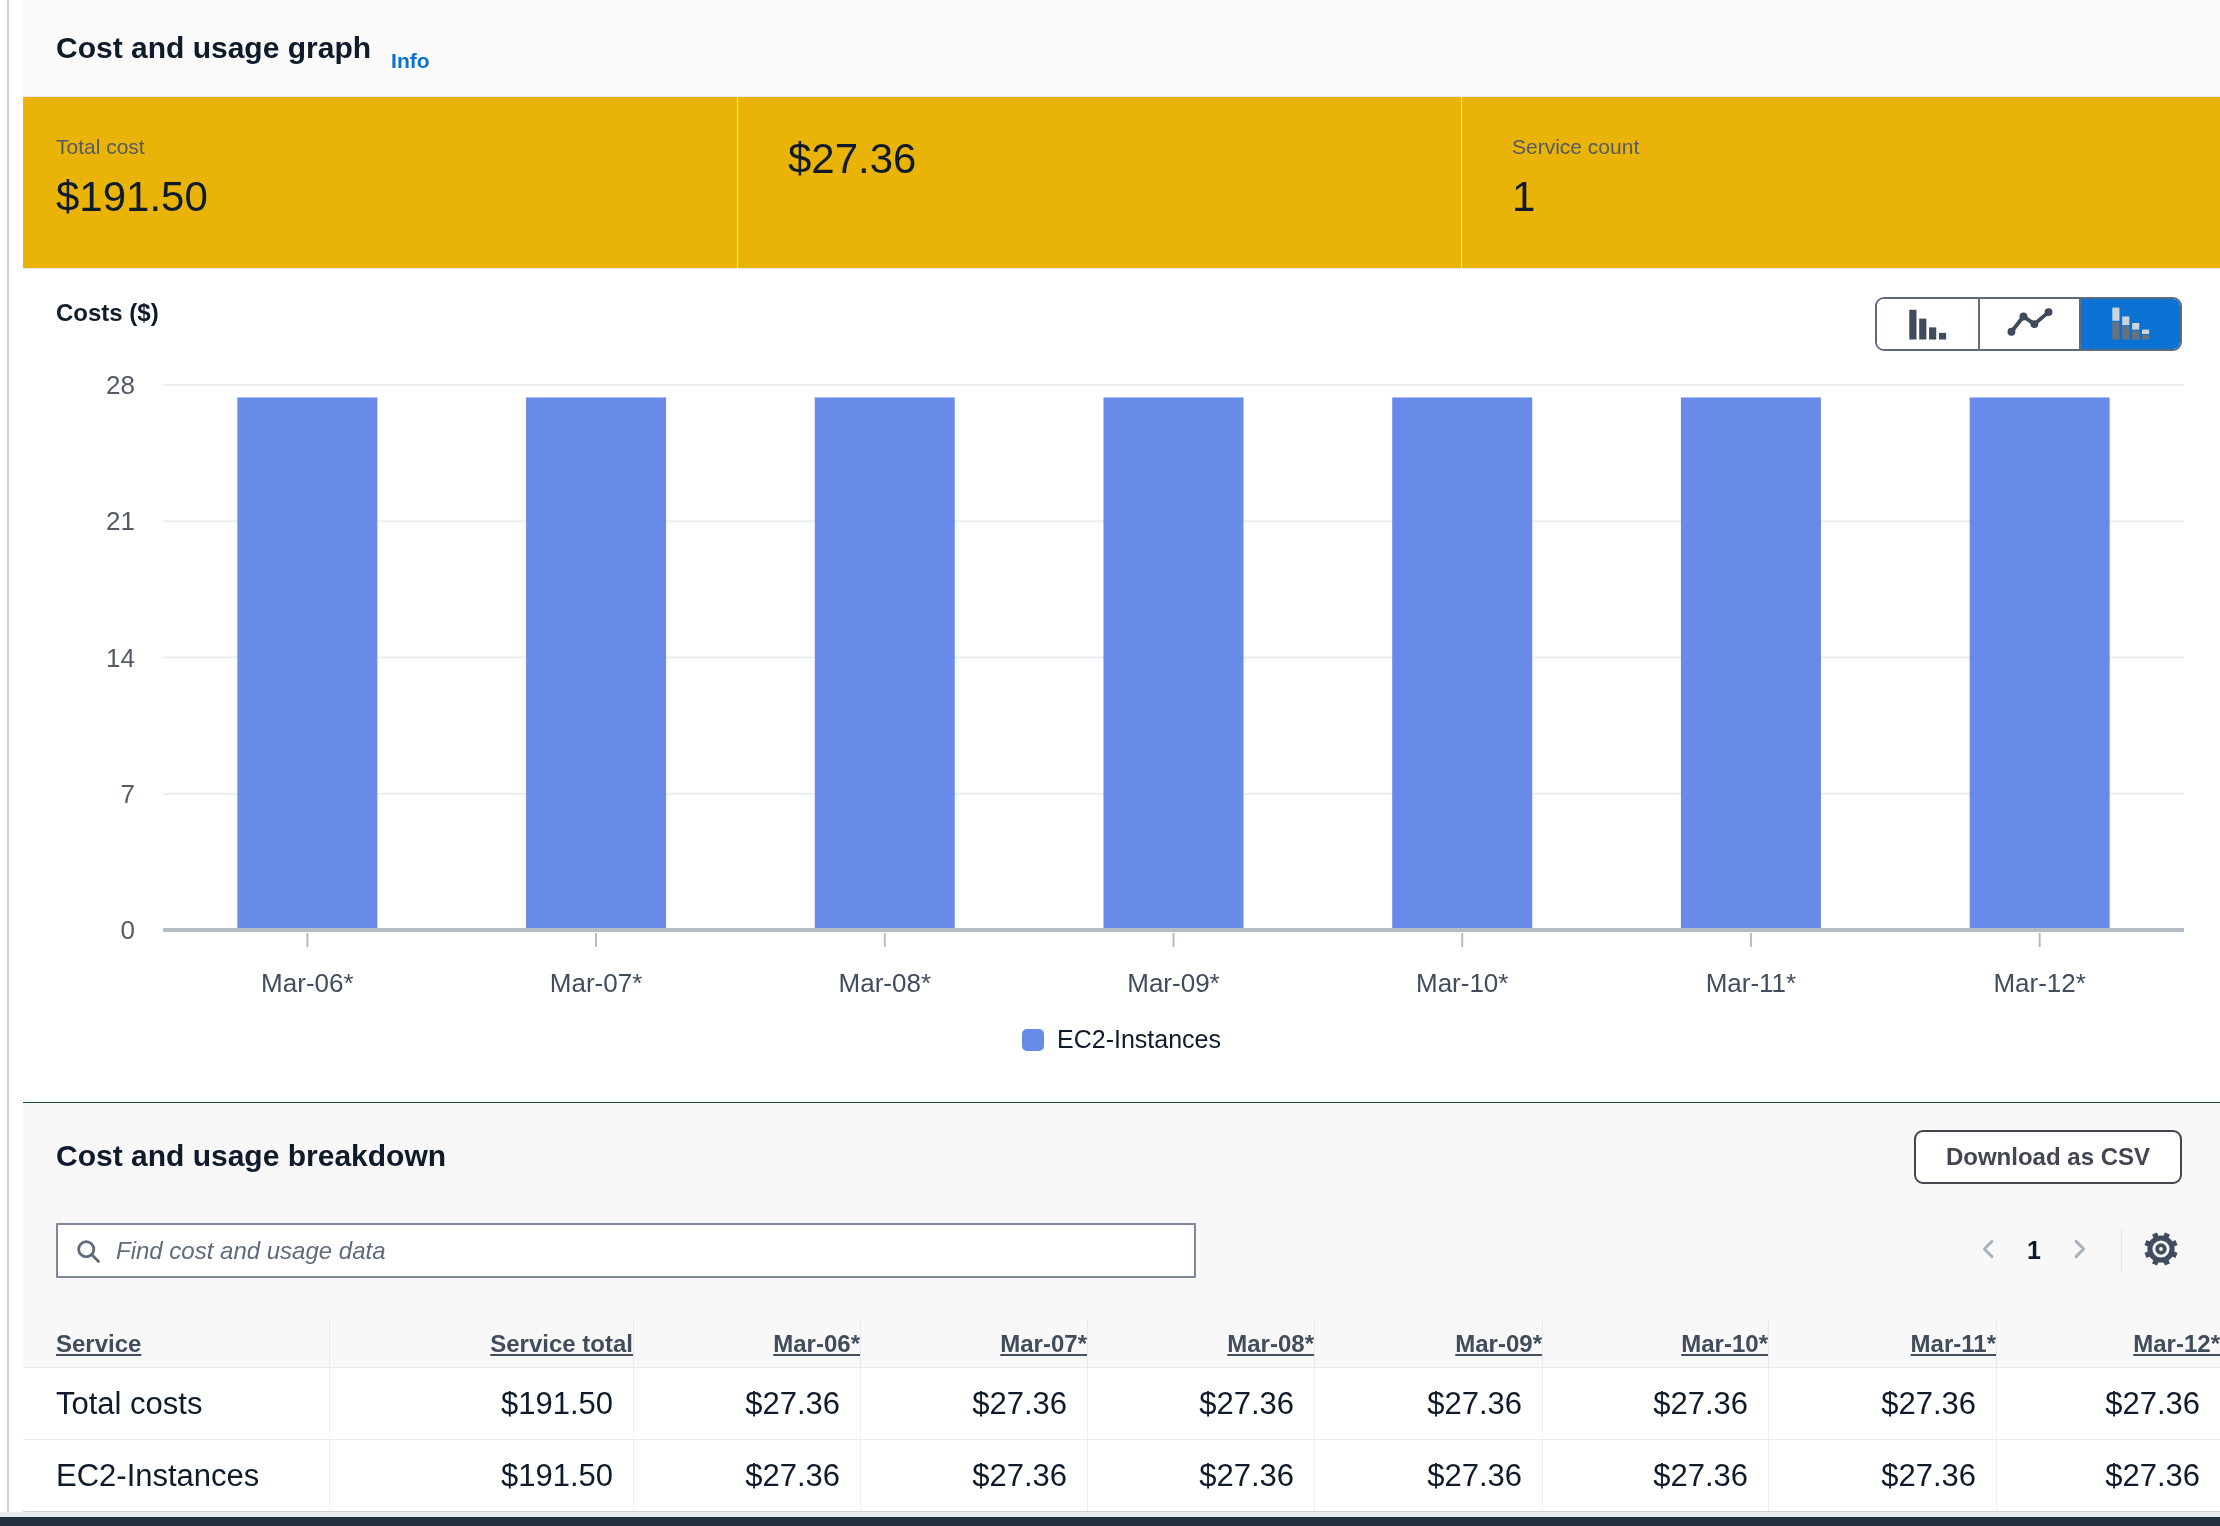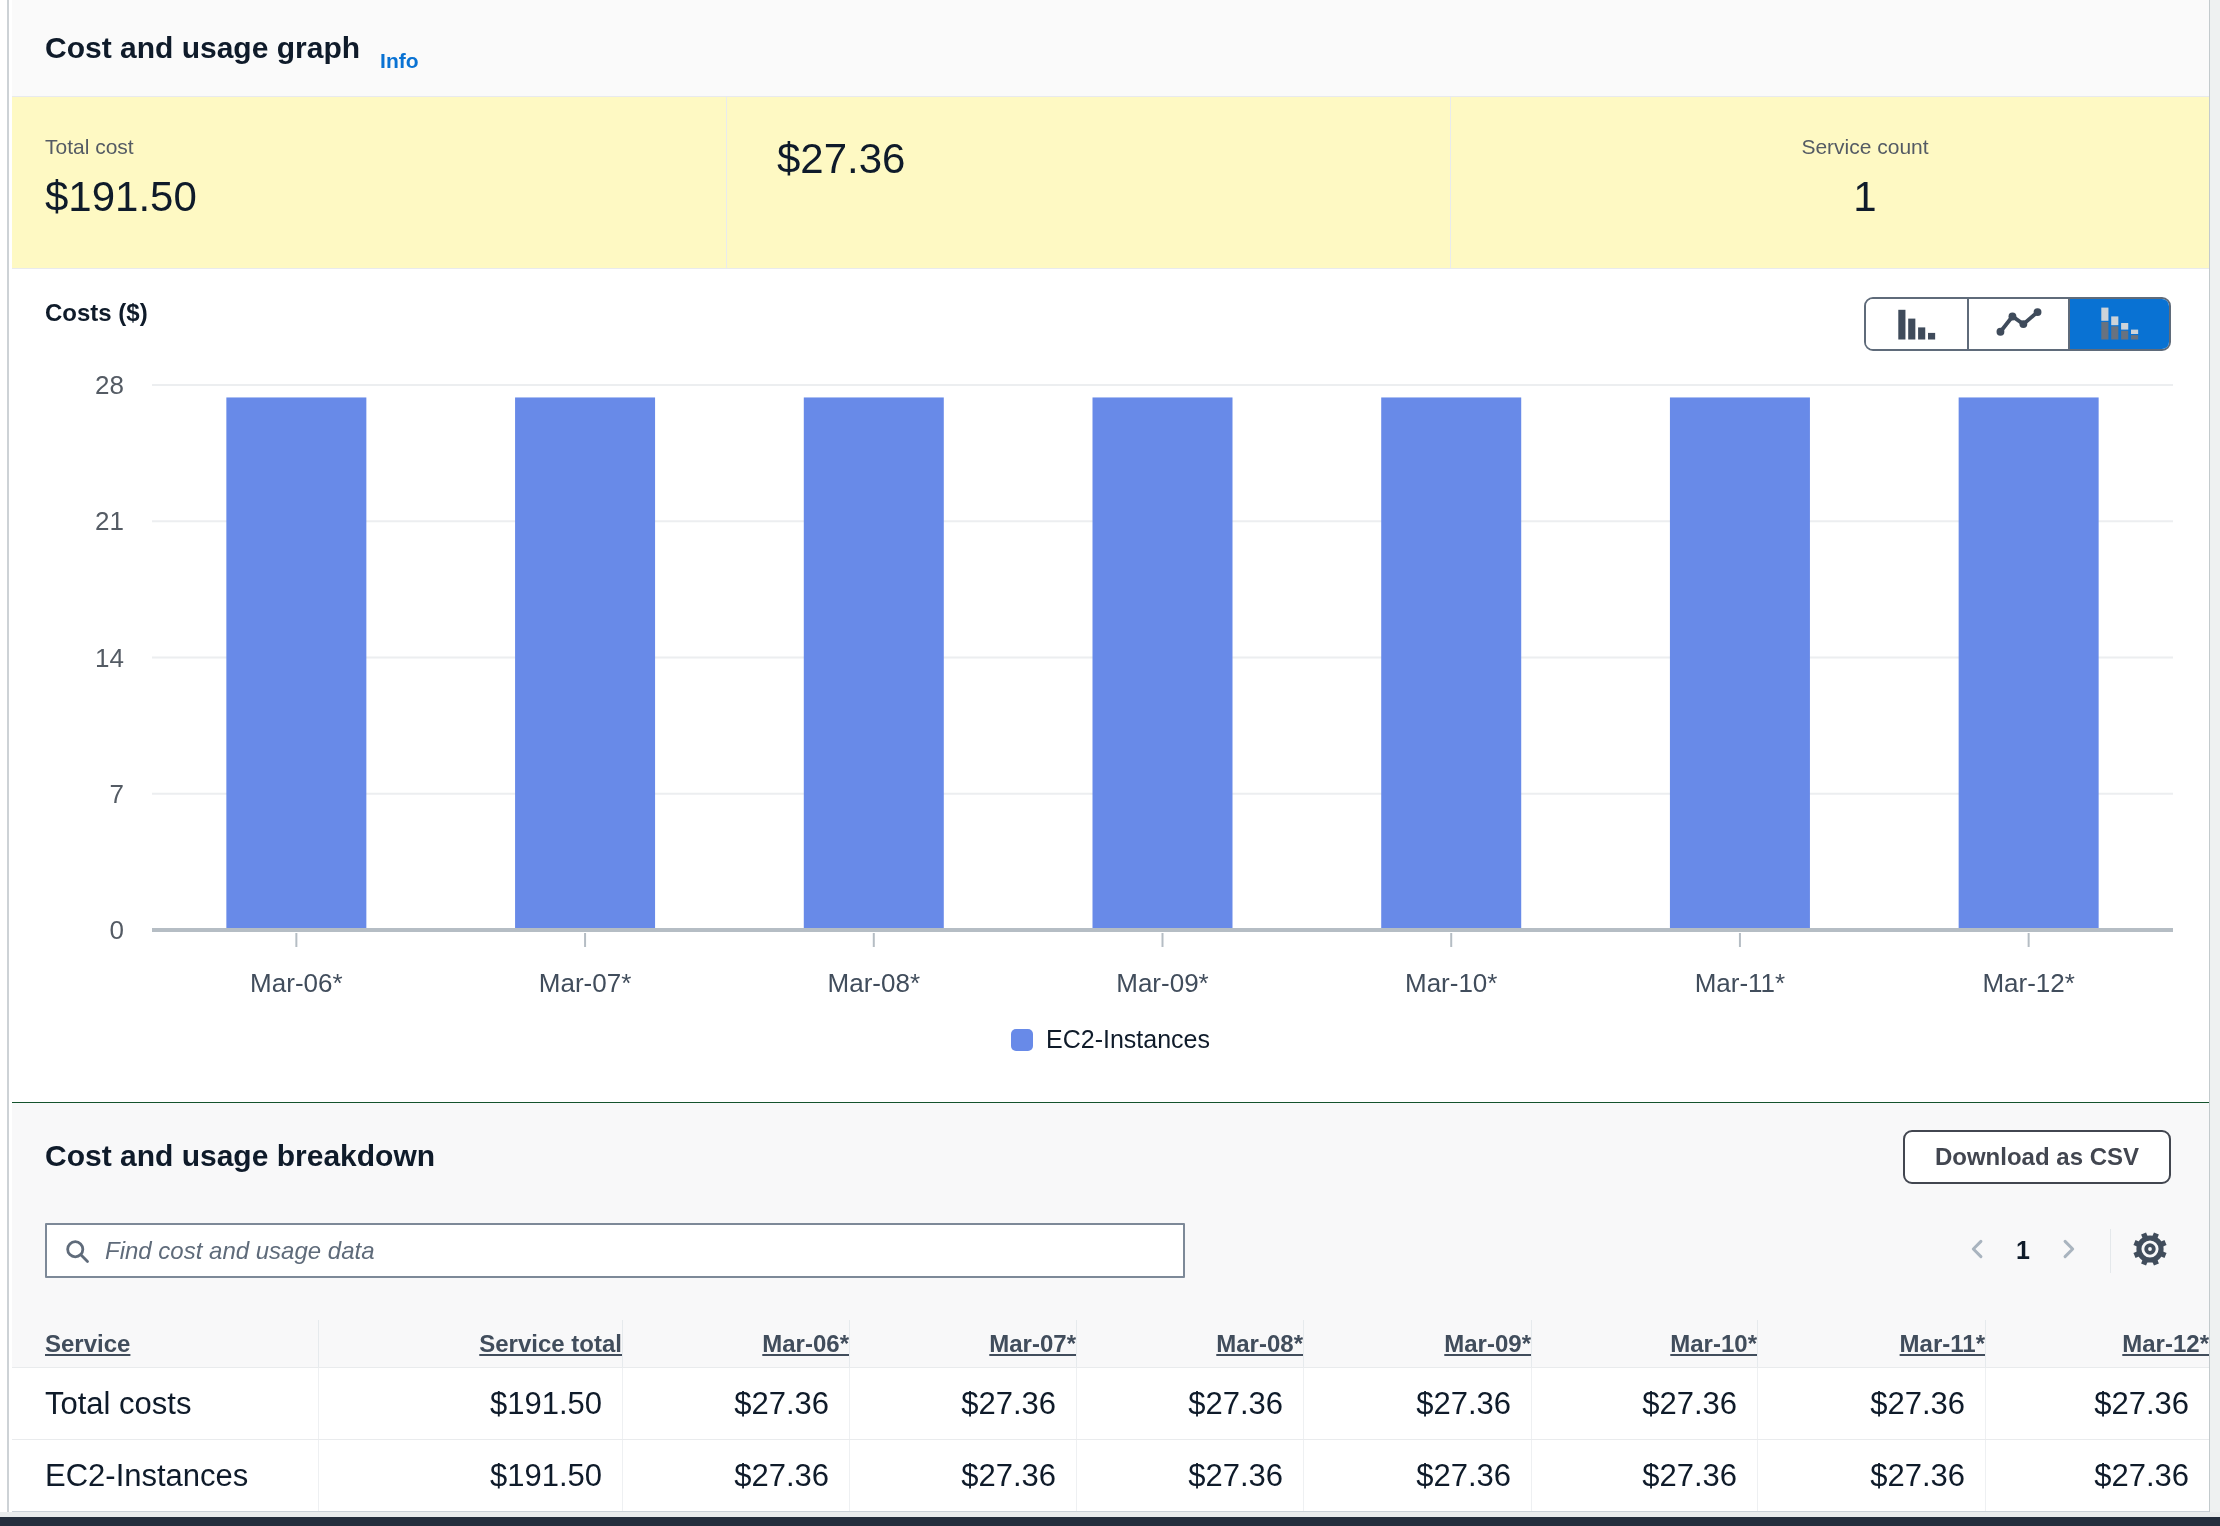"Cost and usage graph" .panel { background: #fef9c3 -> #eab308; left: 12px -> 23px }
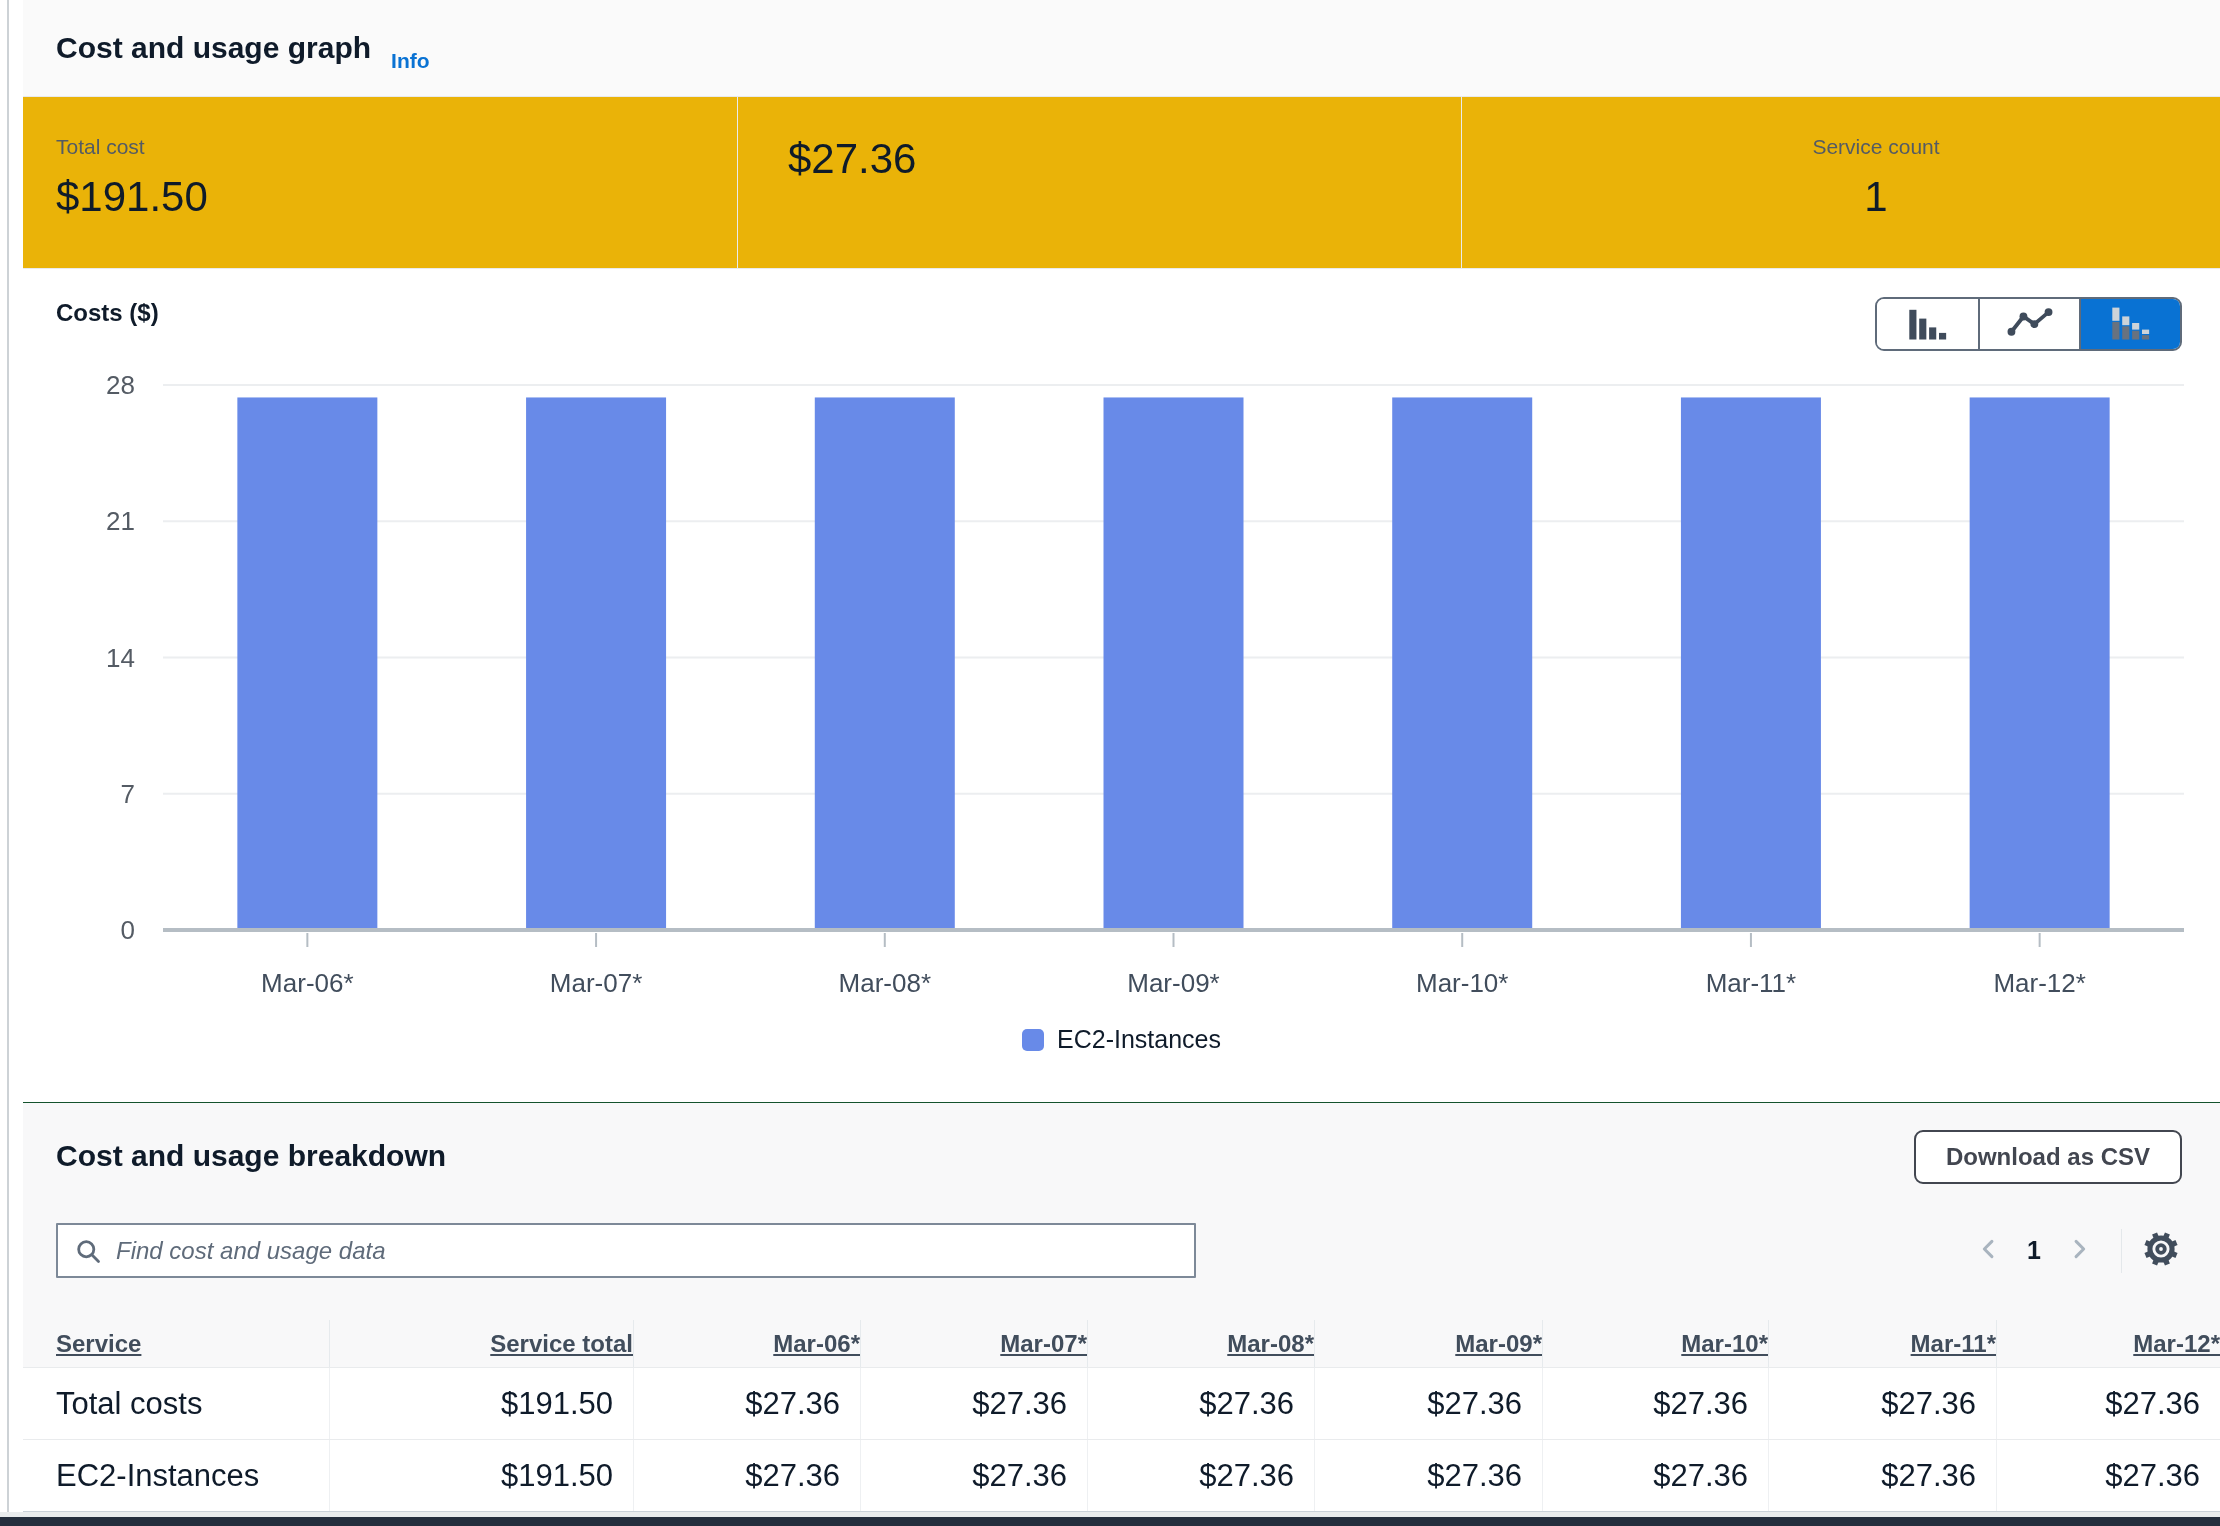"Service count" .stat.s3 { padding-left: 70px -> 50px; text-align: center -> none }
